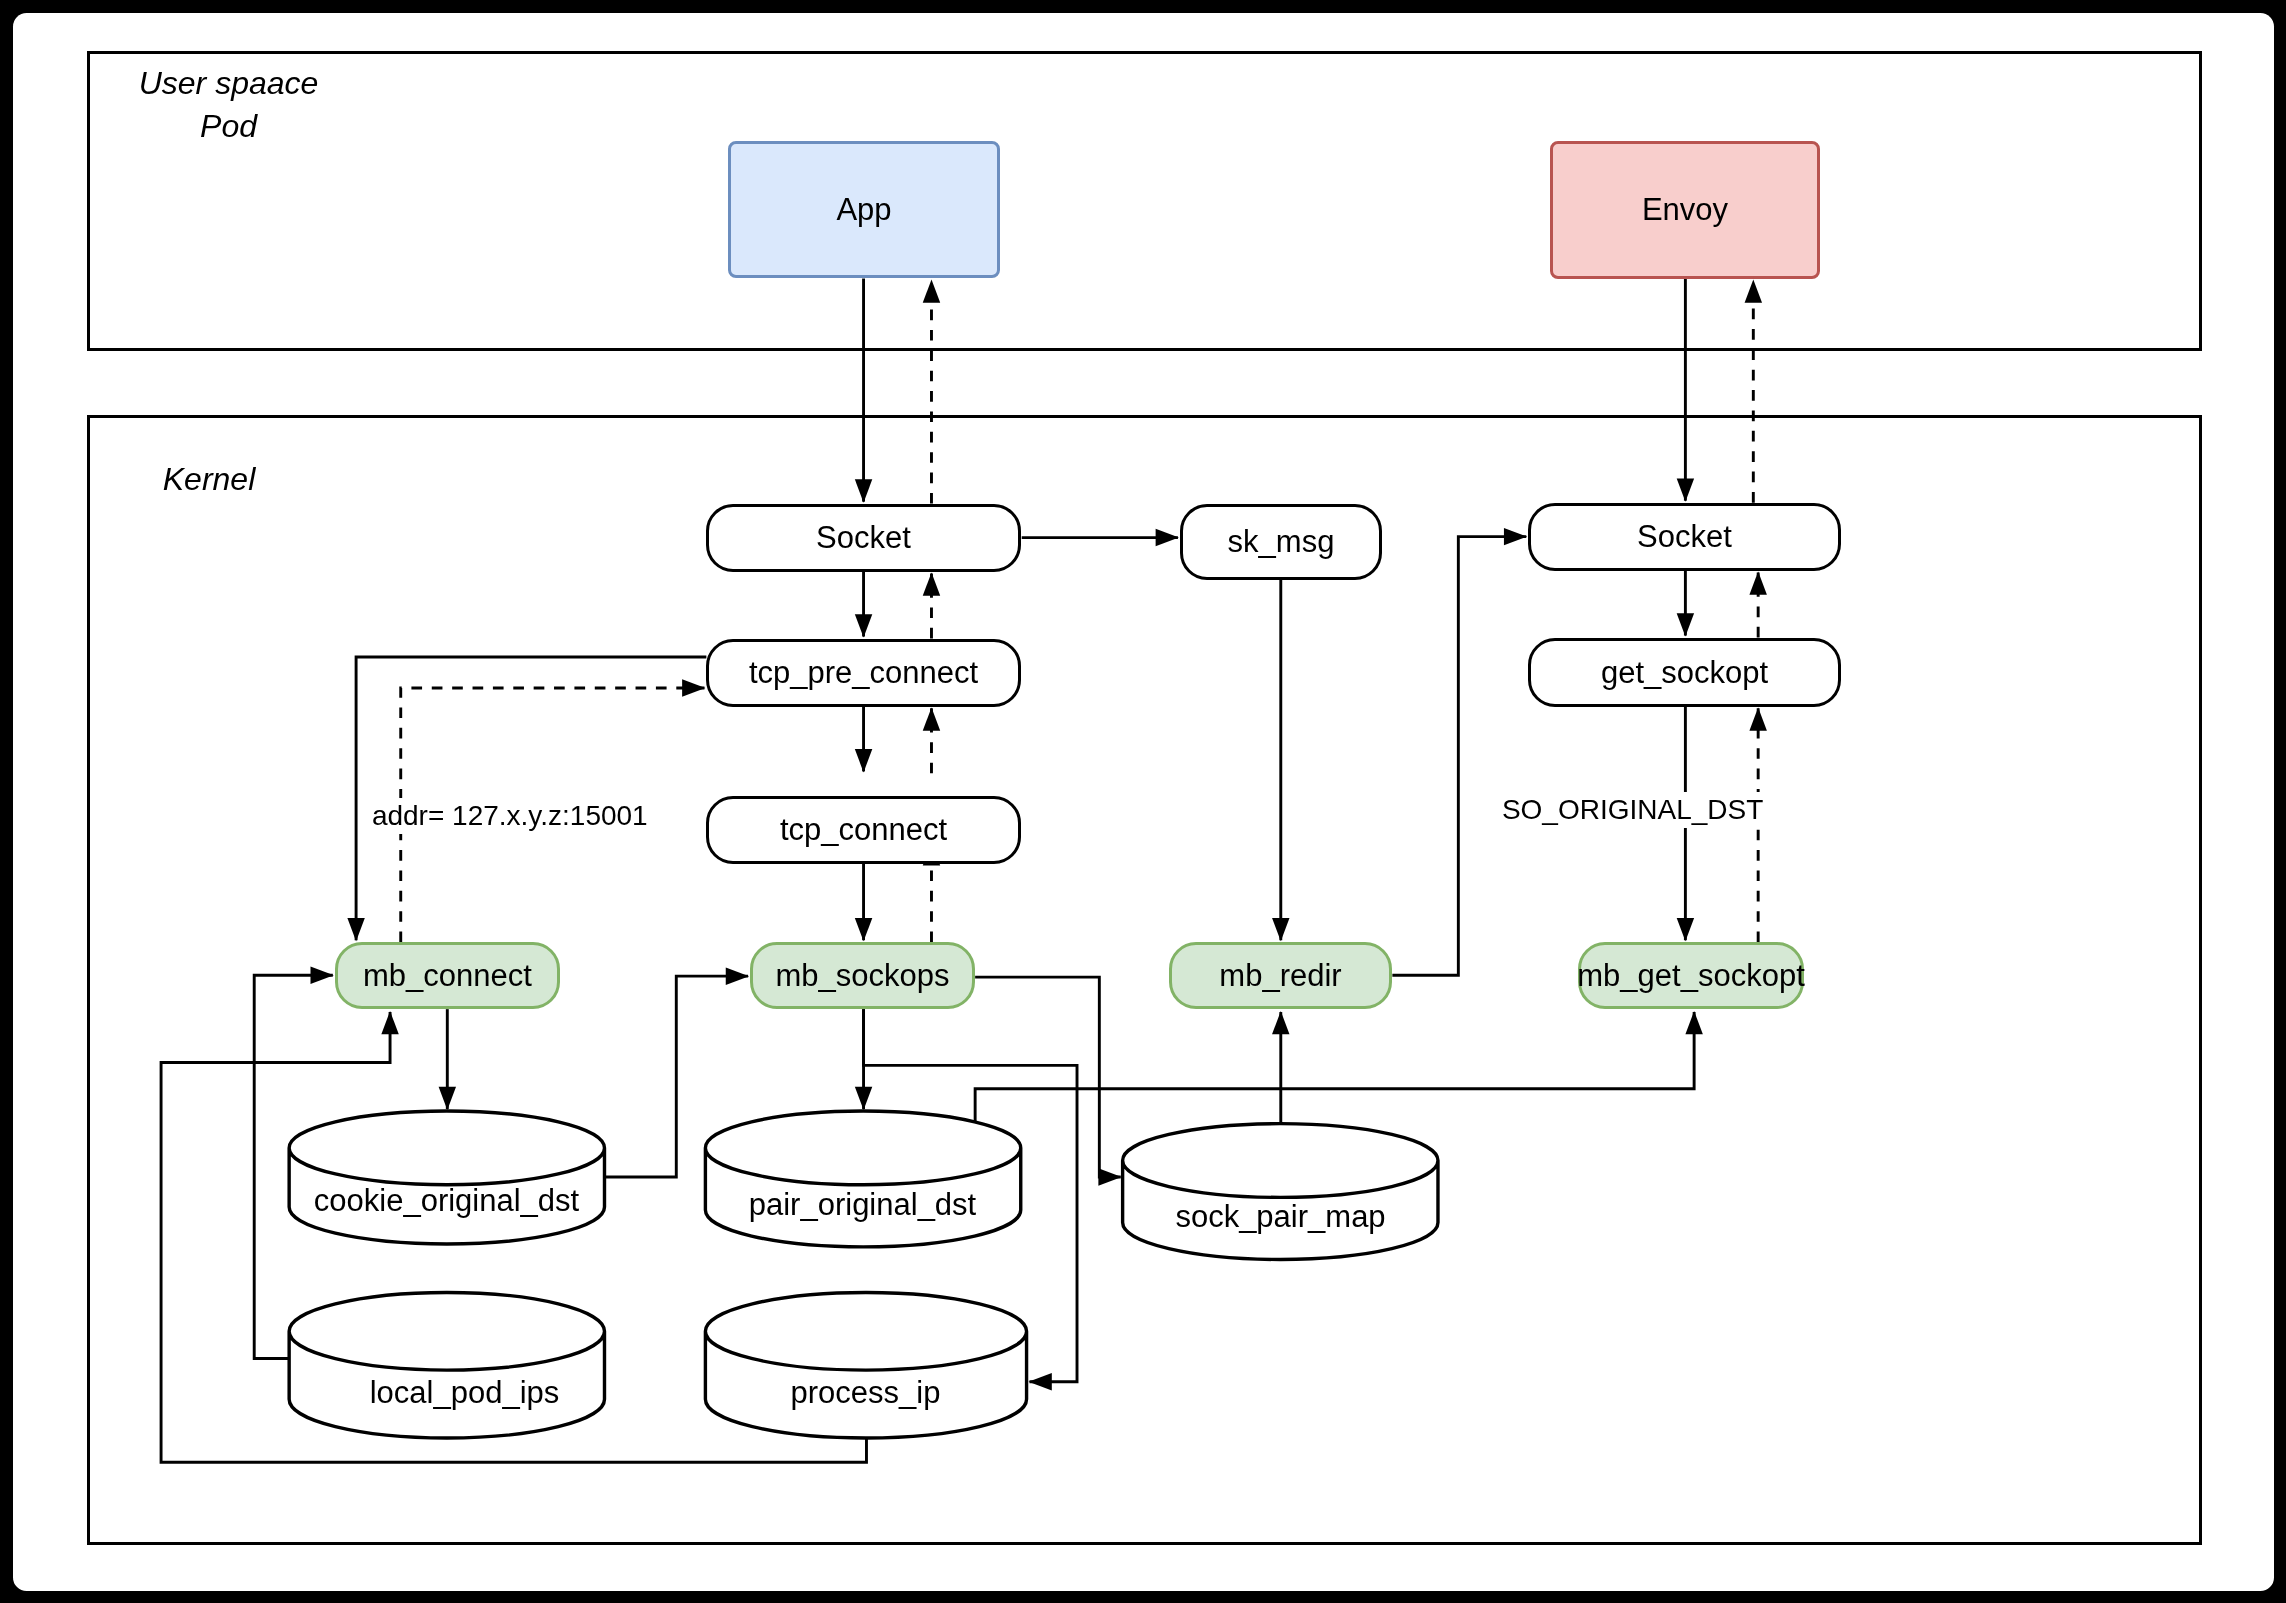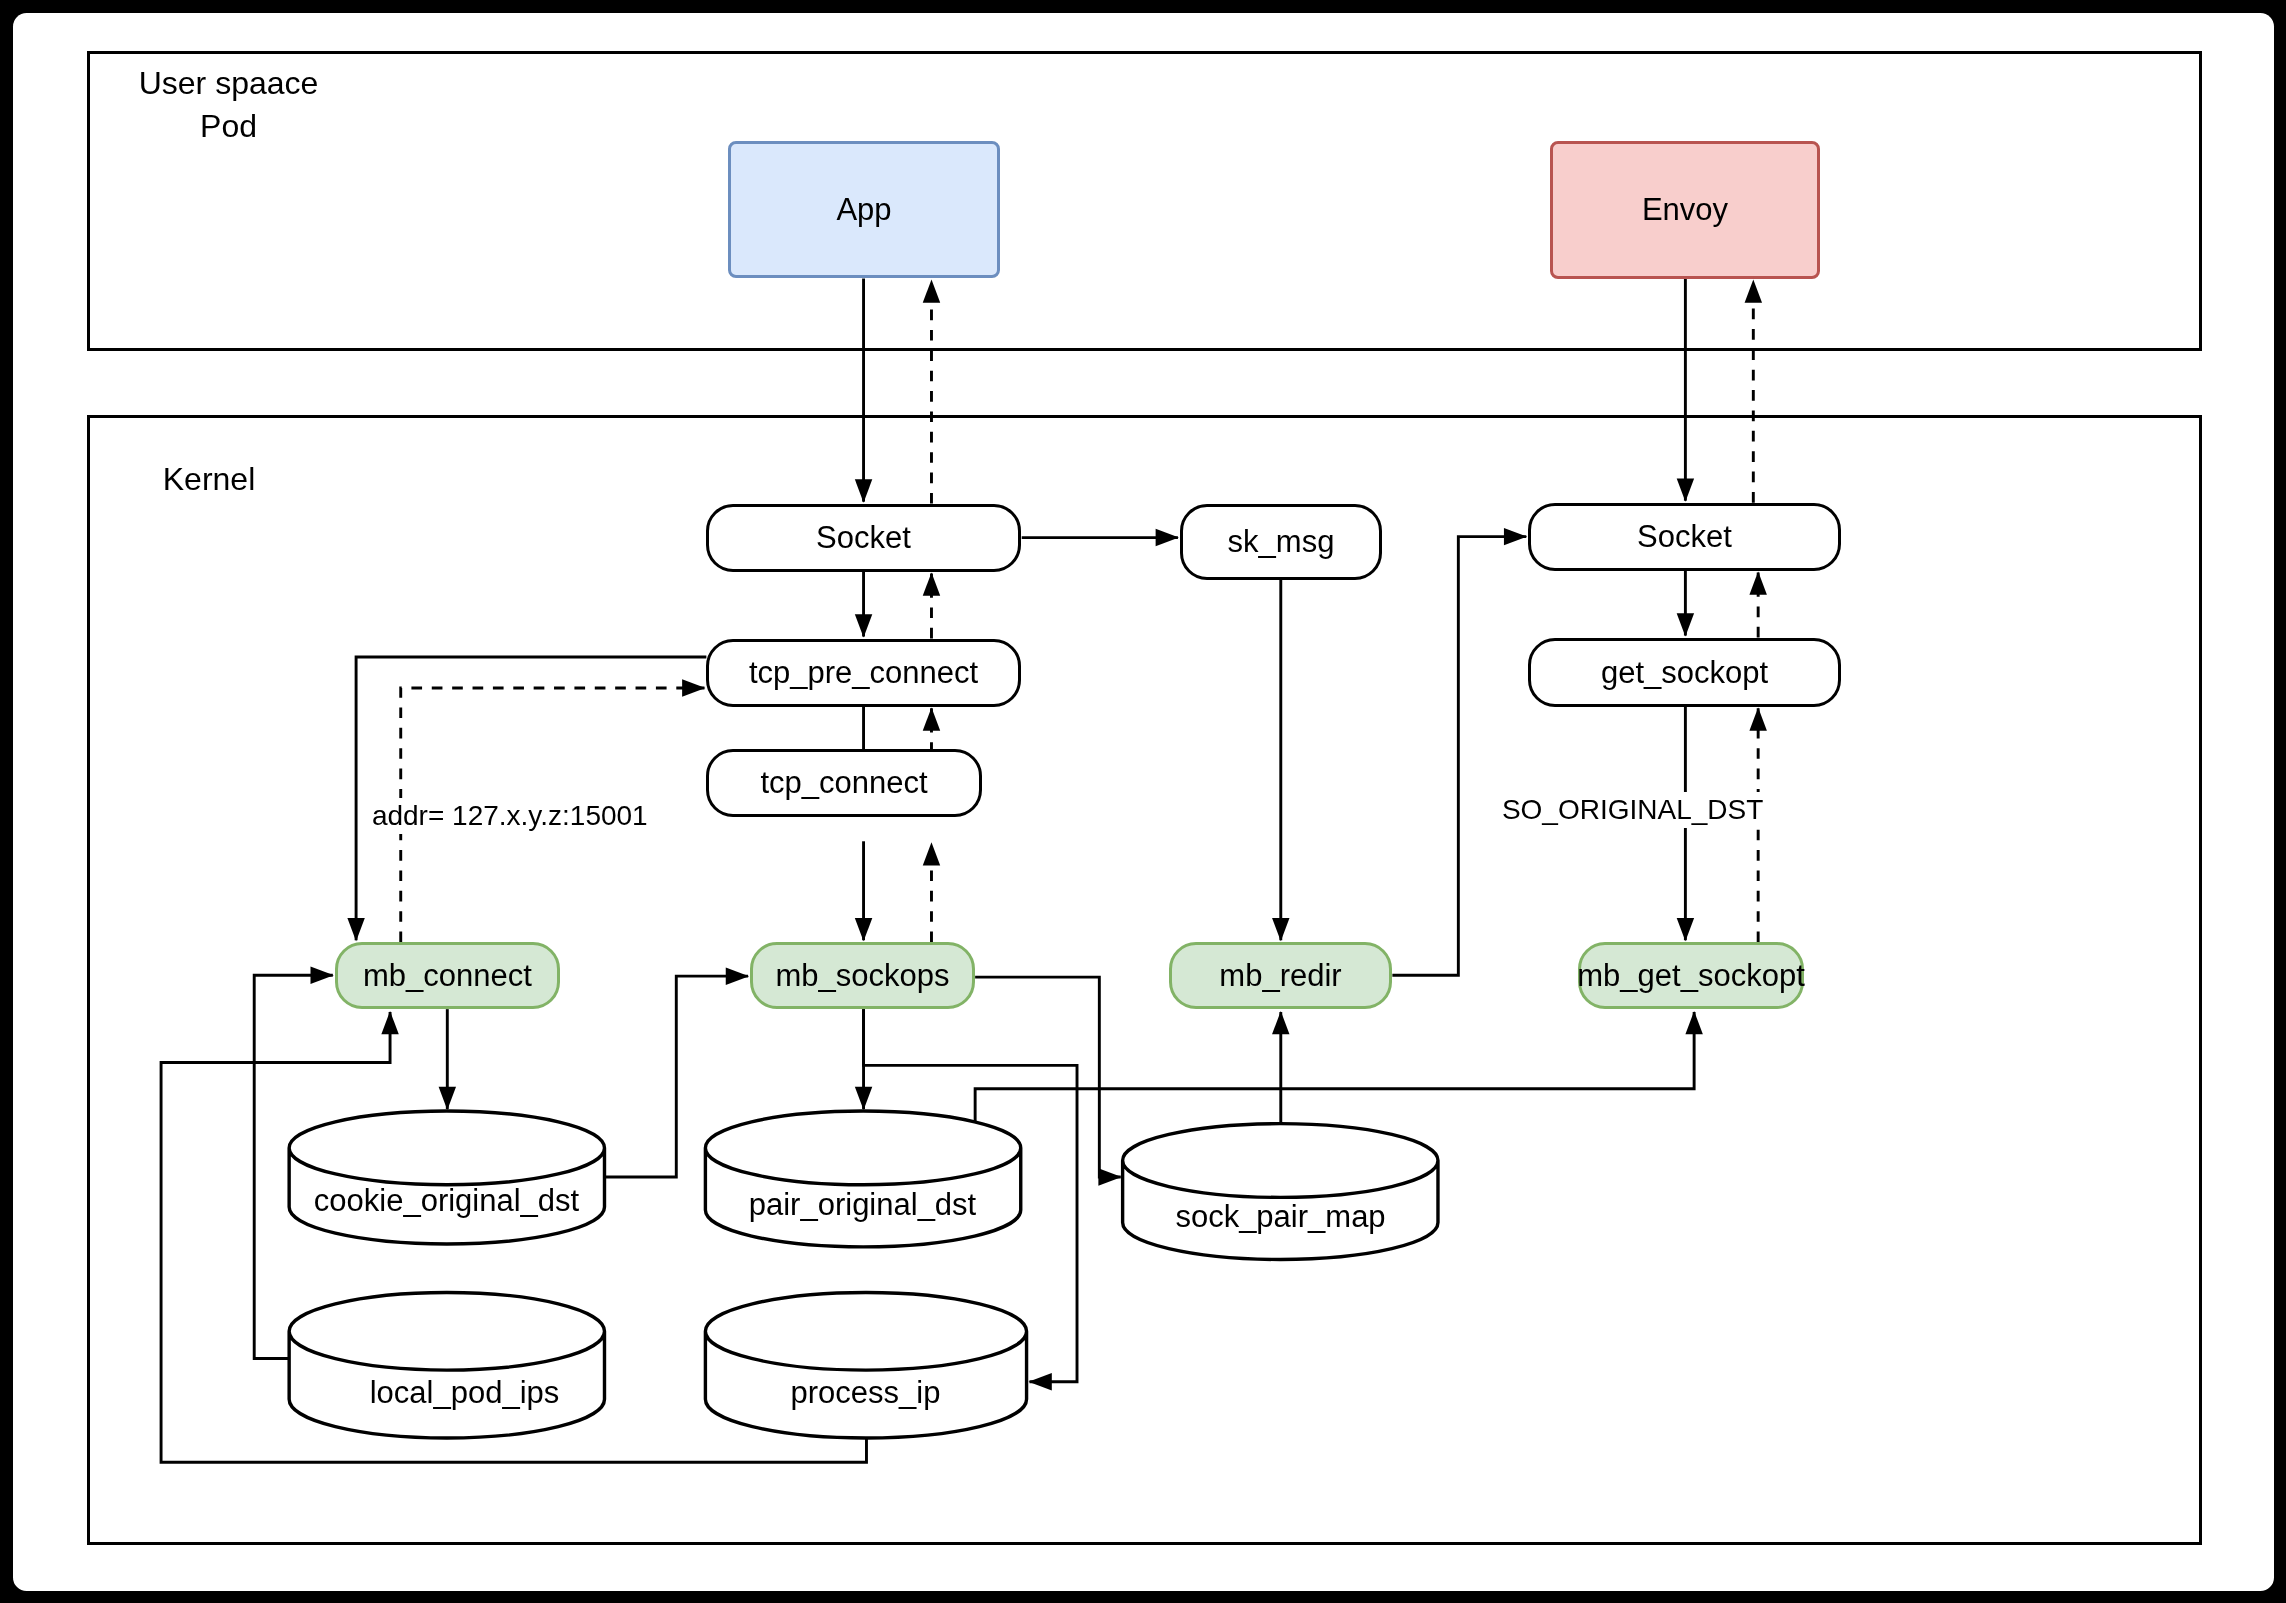"User spaace" .container-label { font-style: none -> italic }
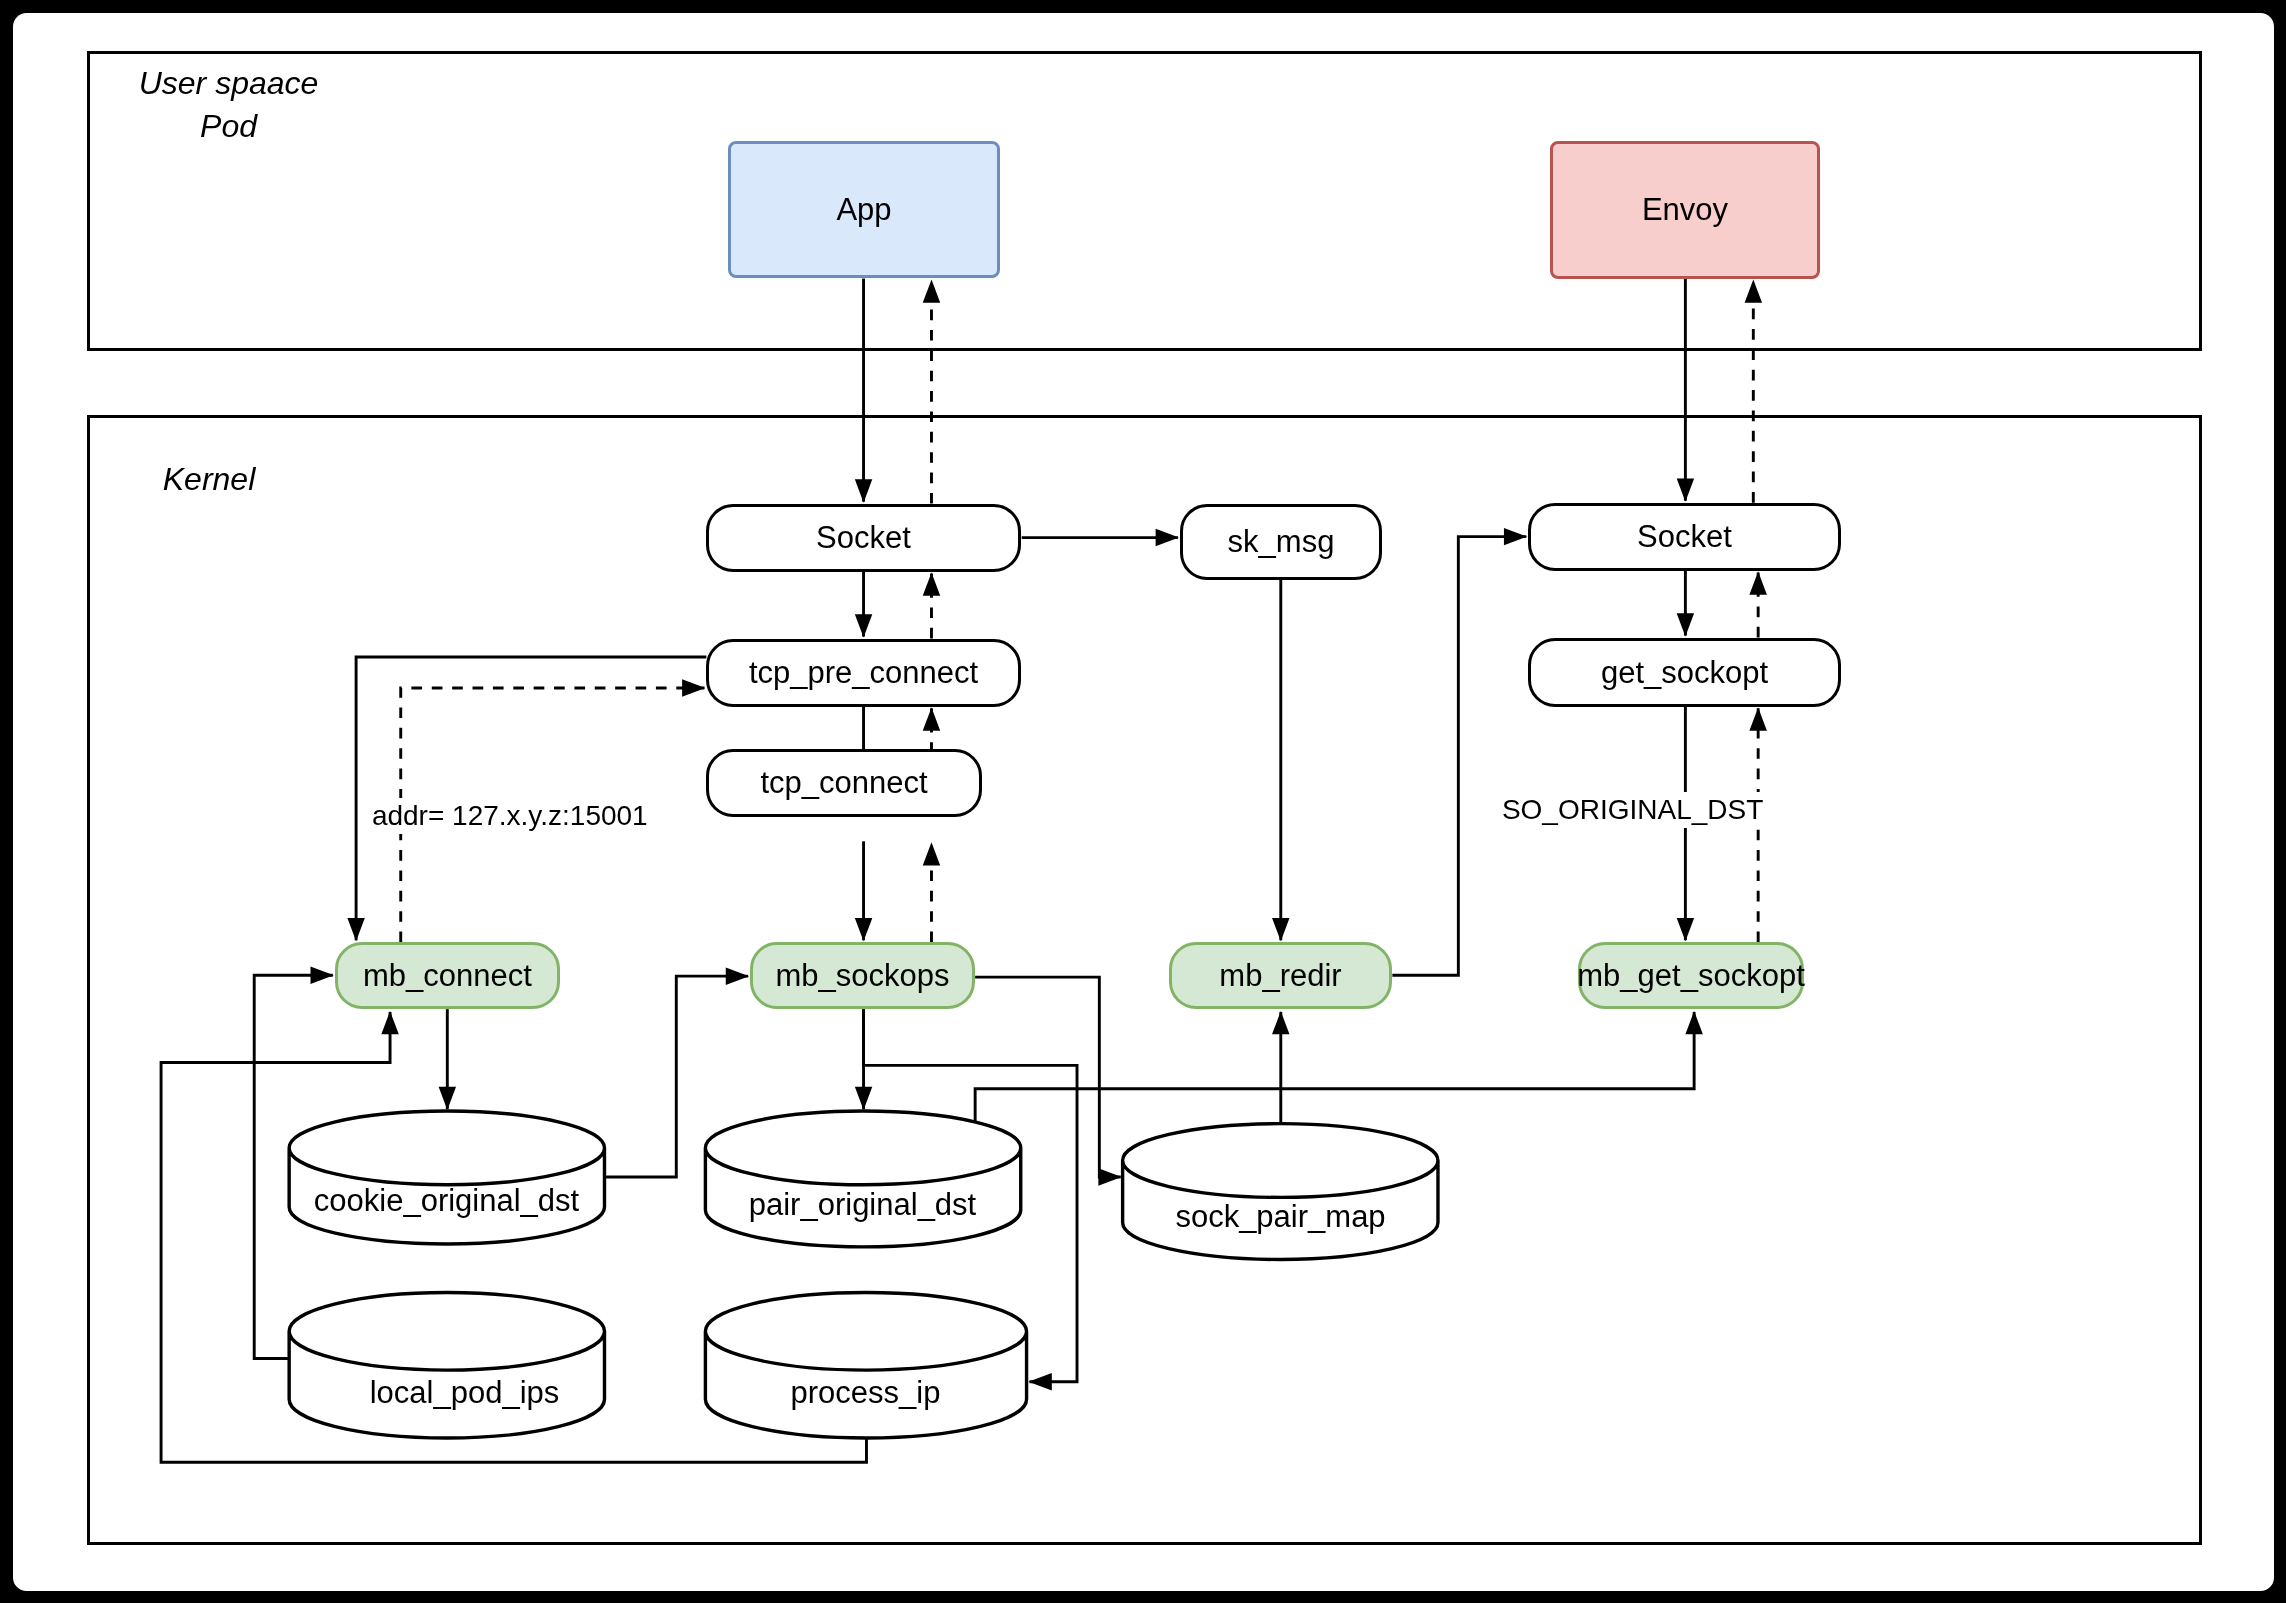"tcp_connect" div.node { top: 749px -> 796px; width: 276px -> 315px }
